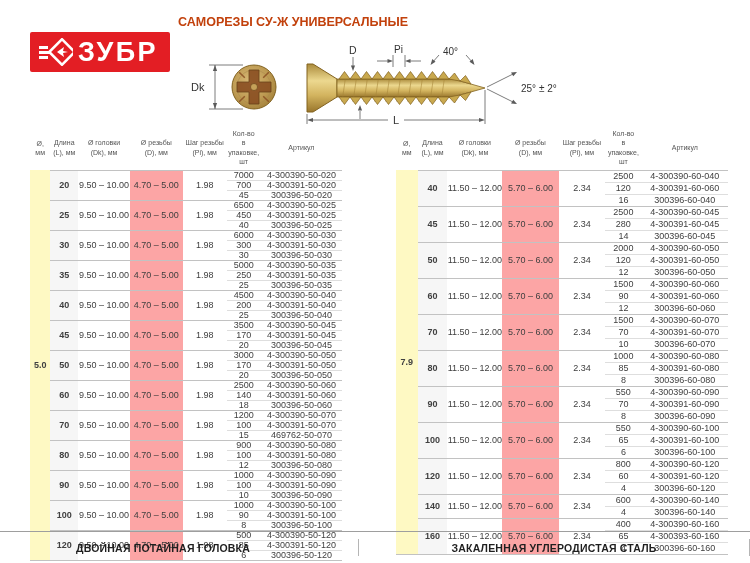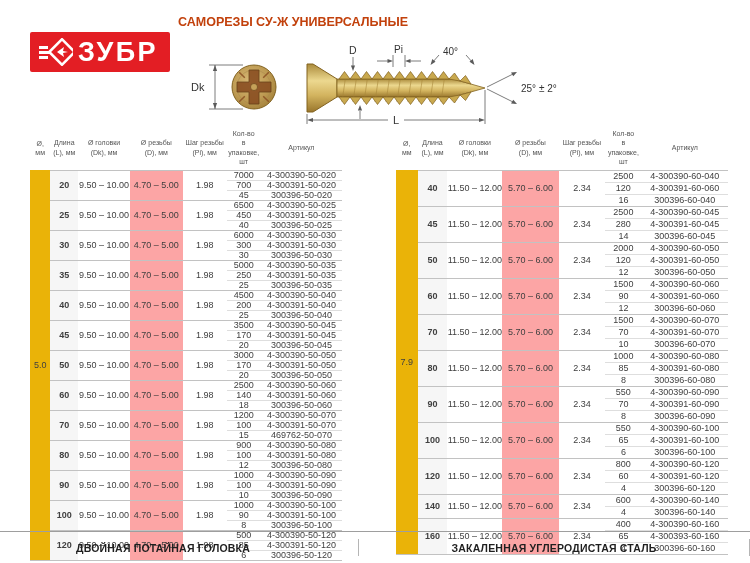"5.0" td.dia { background: #eab308 -> #fef9c3; font-weight: normal -> bold }
